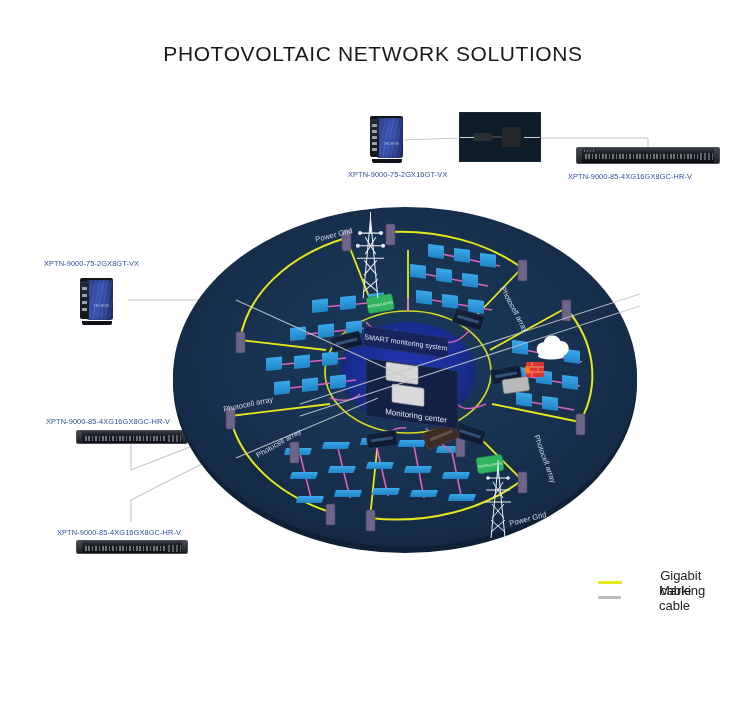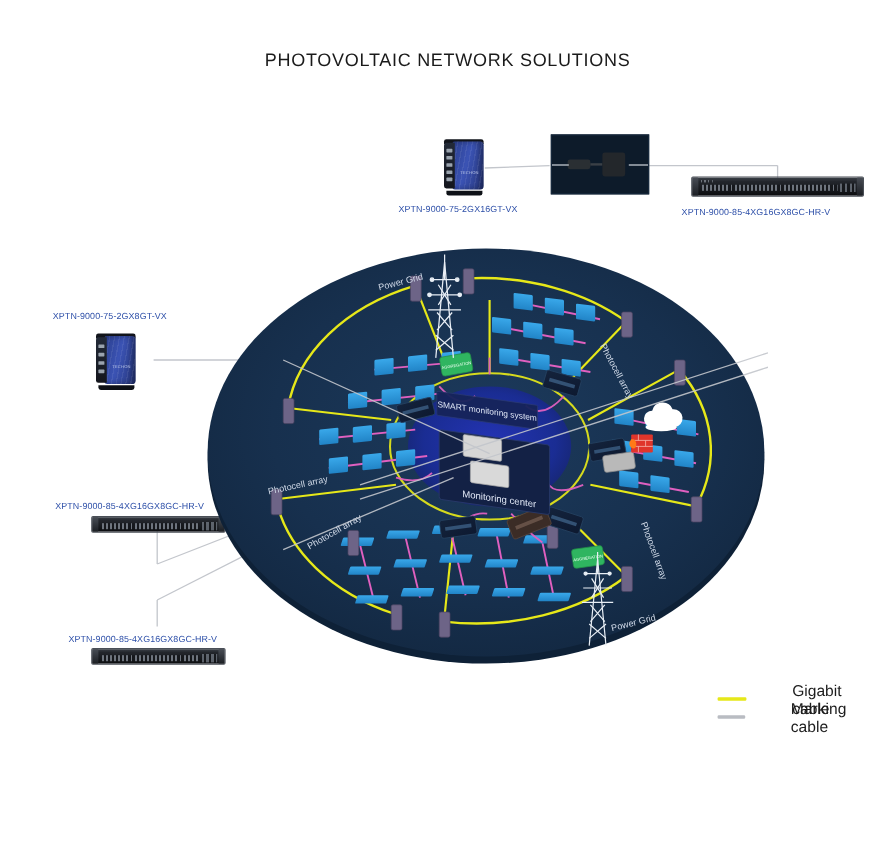"PHOTOVOLTAIC NETWORK SOLUTIONS" #page-title { font-size: 15px -> 21px }
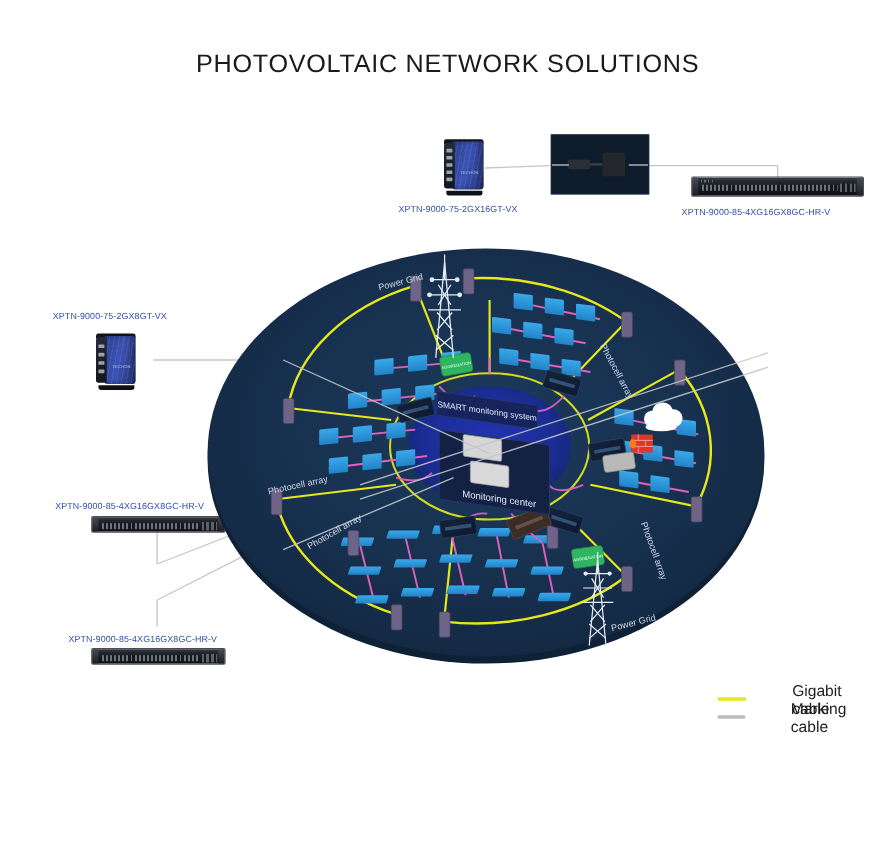"XPTN-9000-75-2GX16GT-VX" div.dev-label { left: 332px -> 348px }
